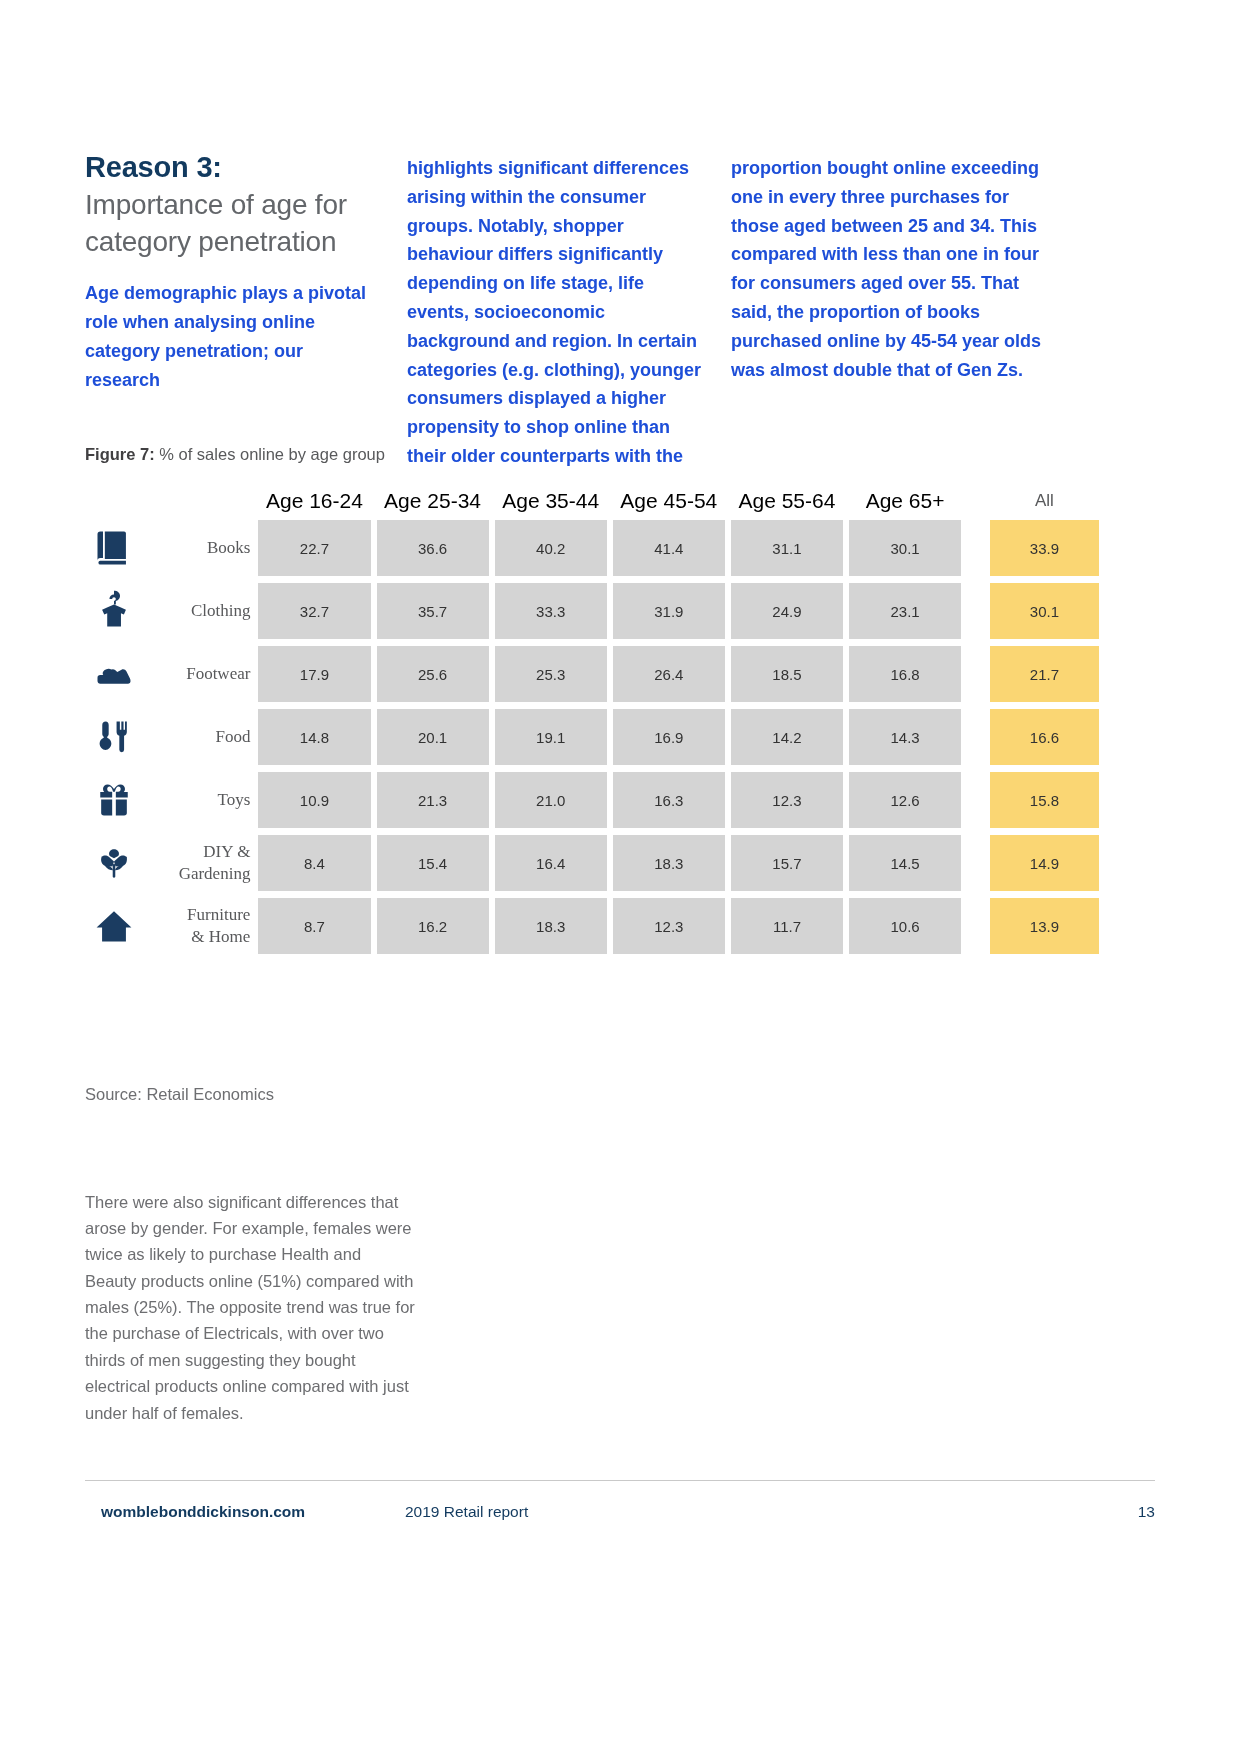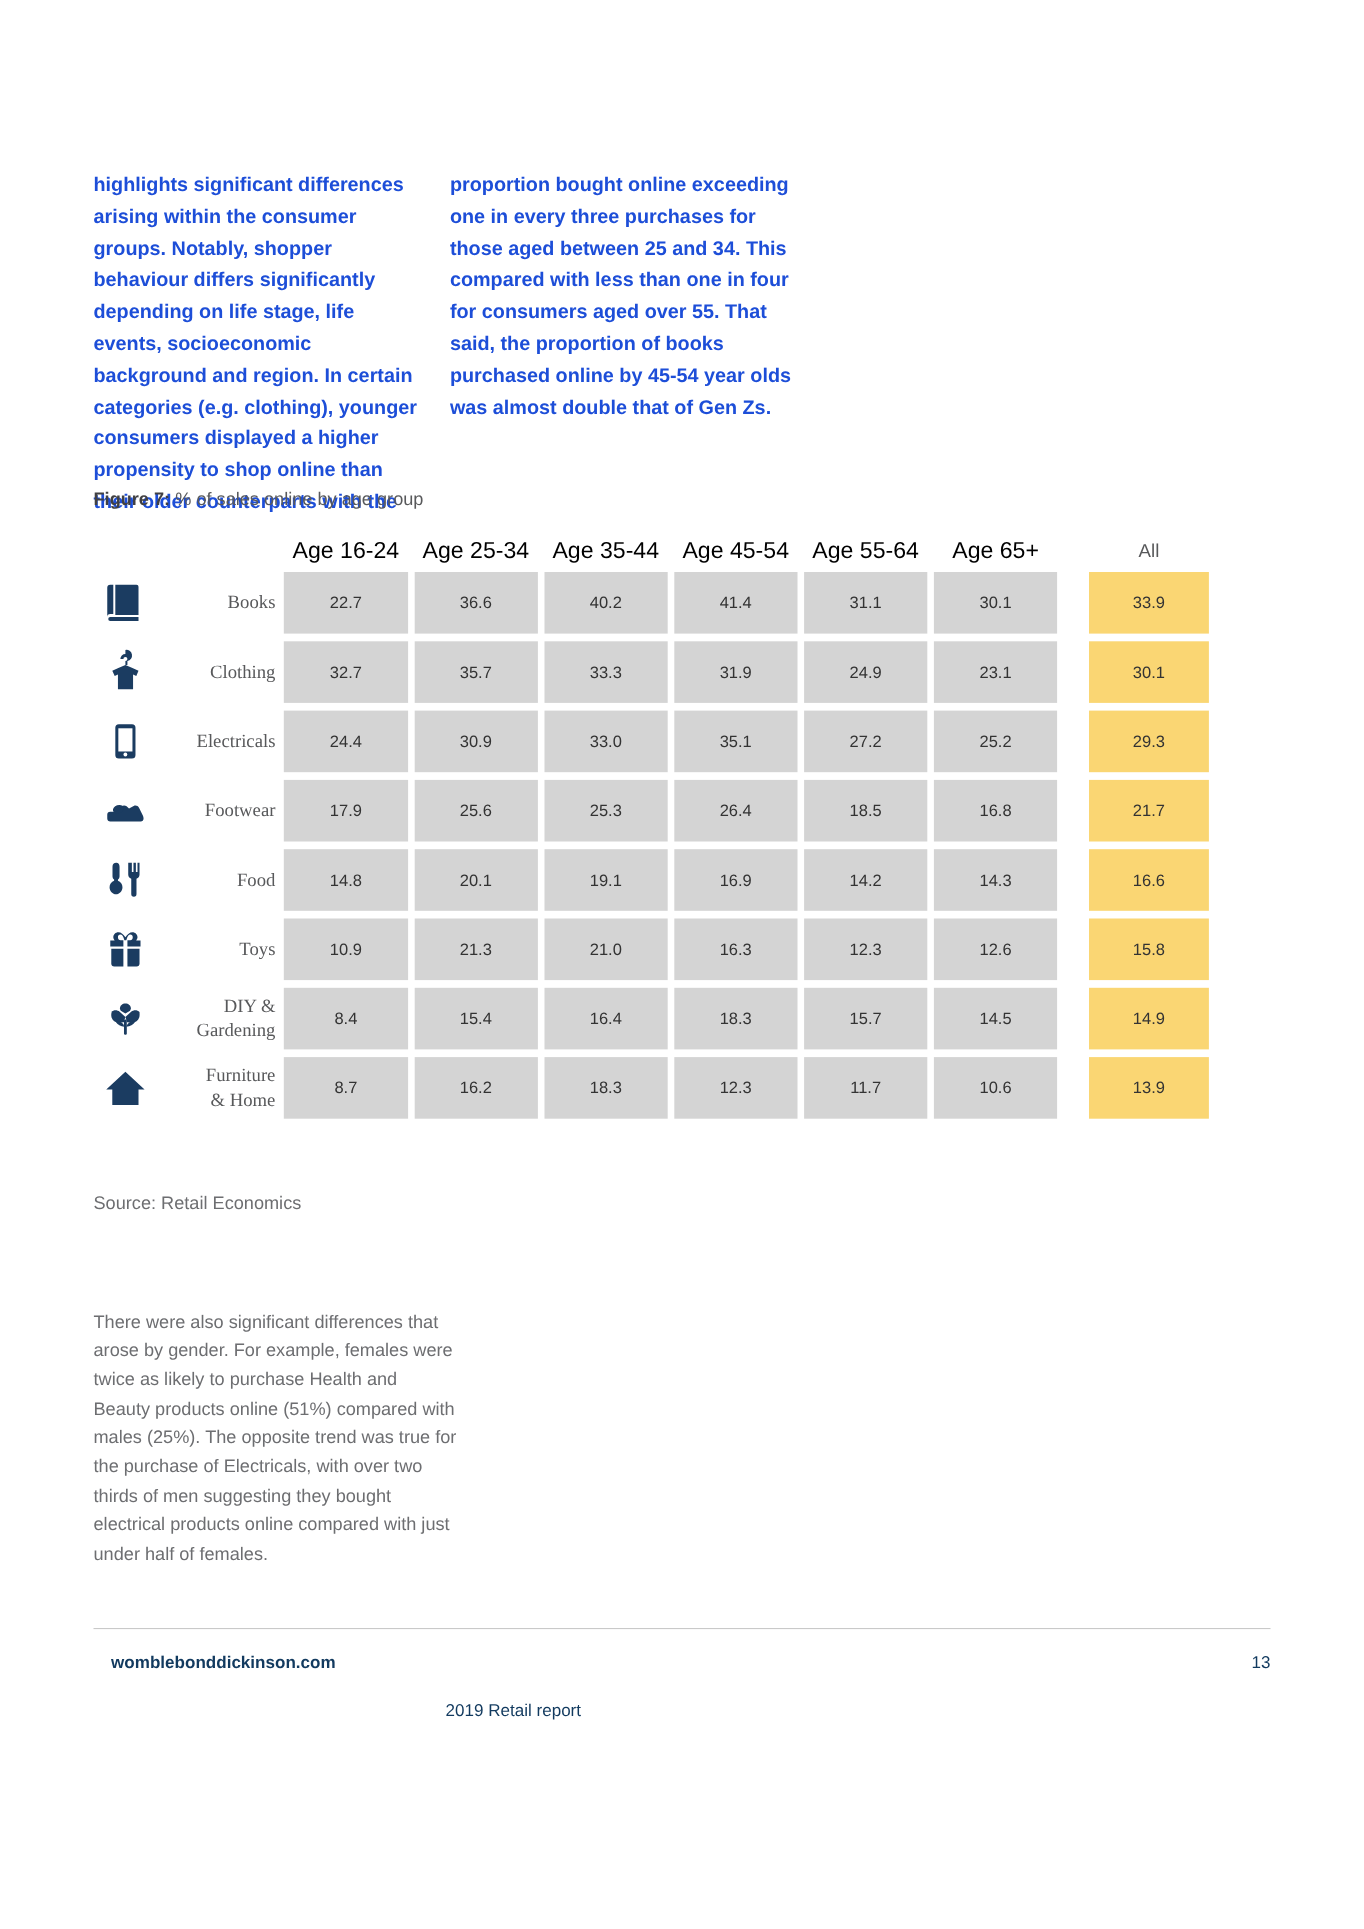"Reason 3:" div.col { html: none -> <div> <div>Reason 3:</div> <div>Importance of age for category penetration</div> <p>Age demographic plays a pivotal role when analysing online category penetration; our research</p> </div> }
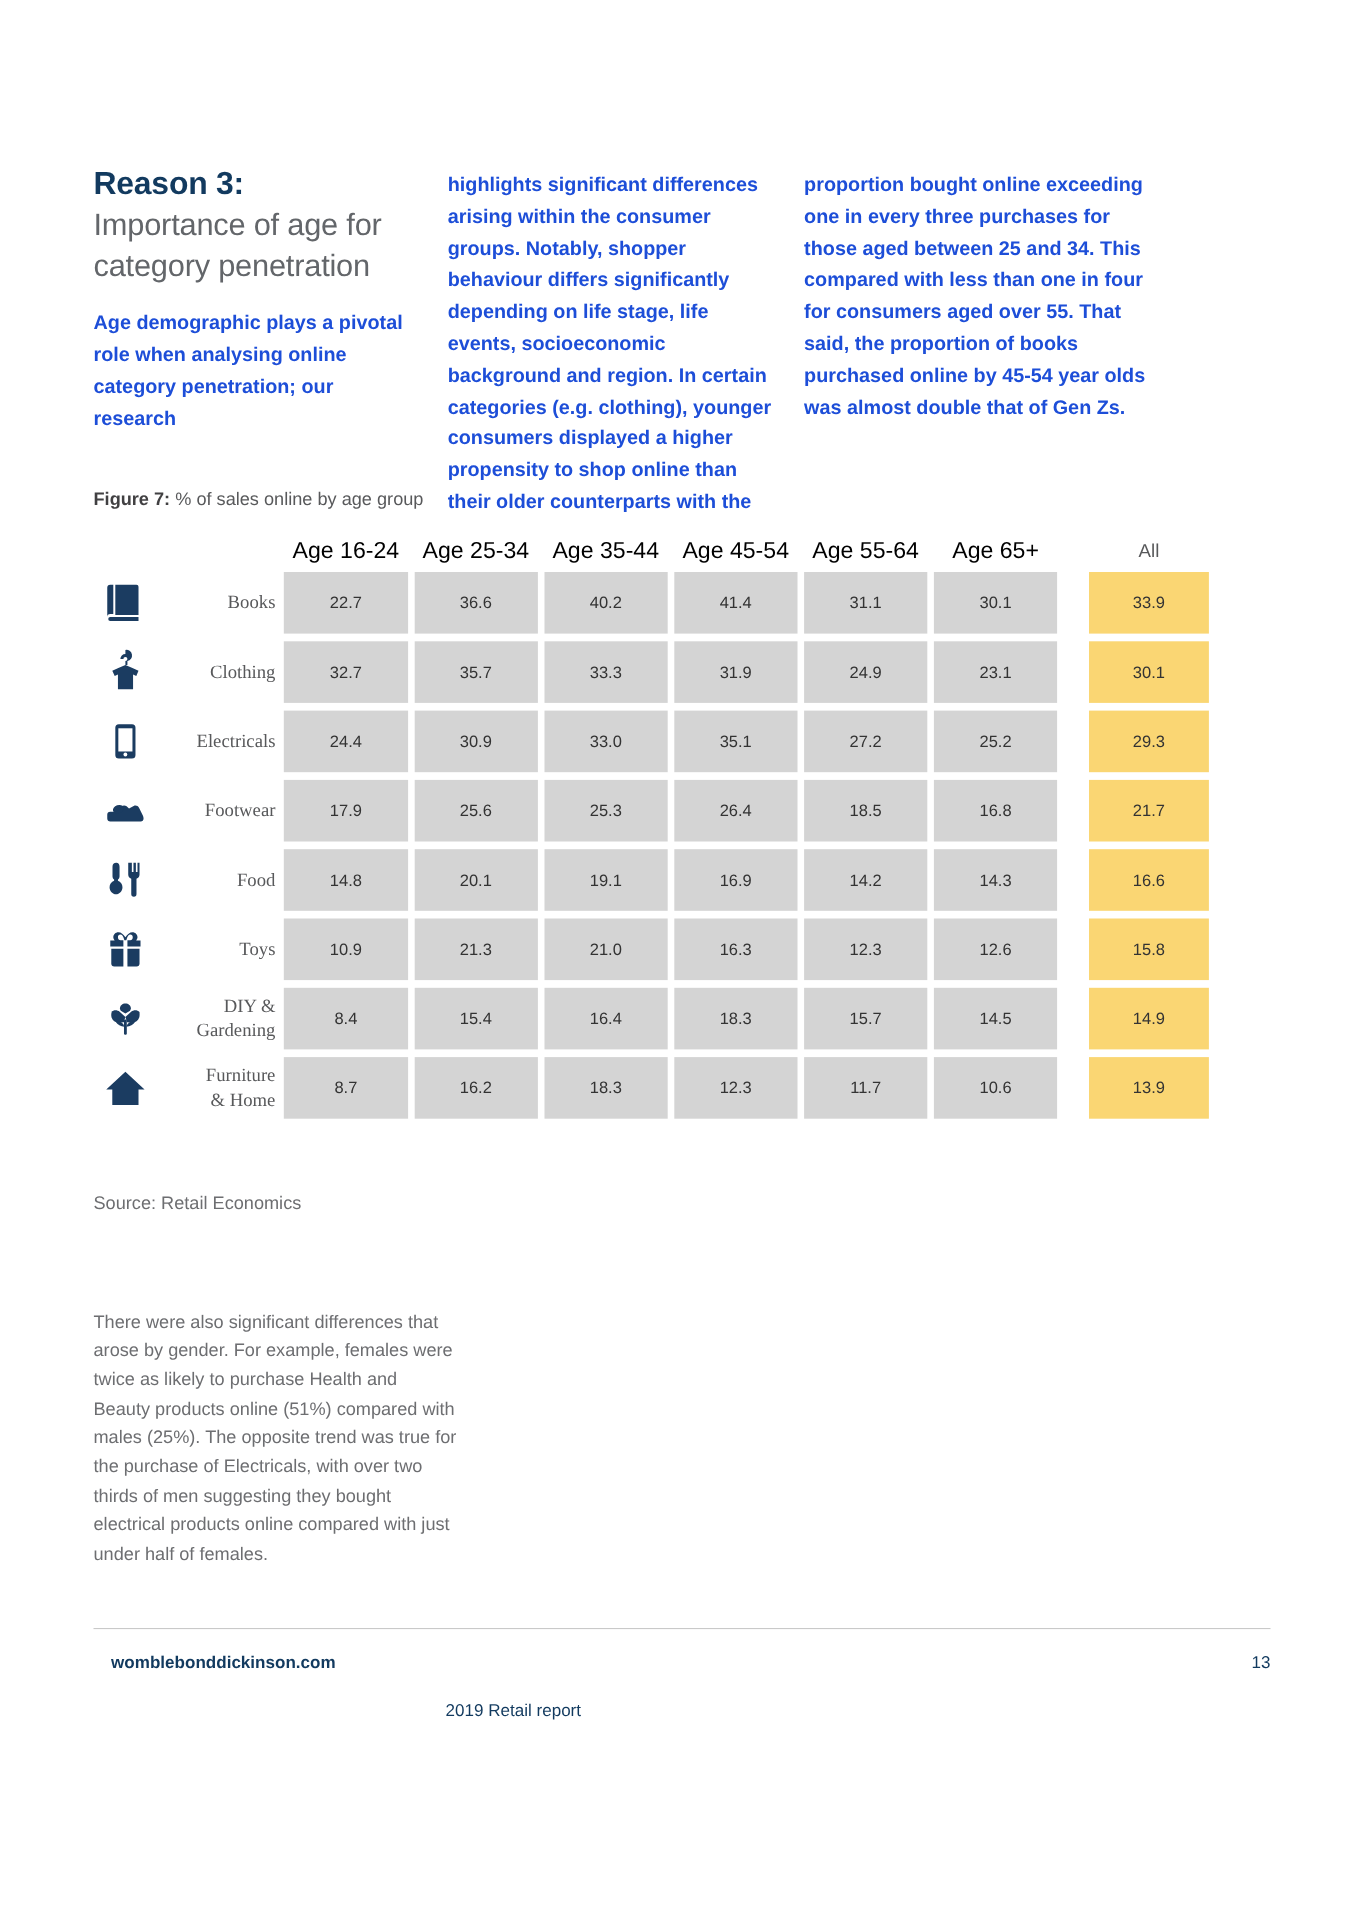"Electricals" tr { html: <tr> <td> <div> <span> <svg> <rect></rect> <rect></rect> <circle></circle> </svg> </span> <span>Electricals</span> </div> </td> <td>24.4</td> <td>30.9</td> <td>33.0</td> <td>35.1</td> <td>27.2</td> <td>25.2</td> <td></td> <td>29.3</td> </tr> -> none }
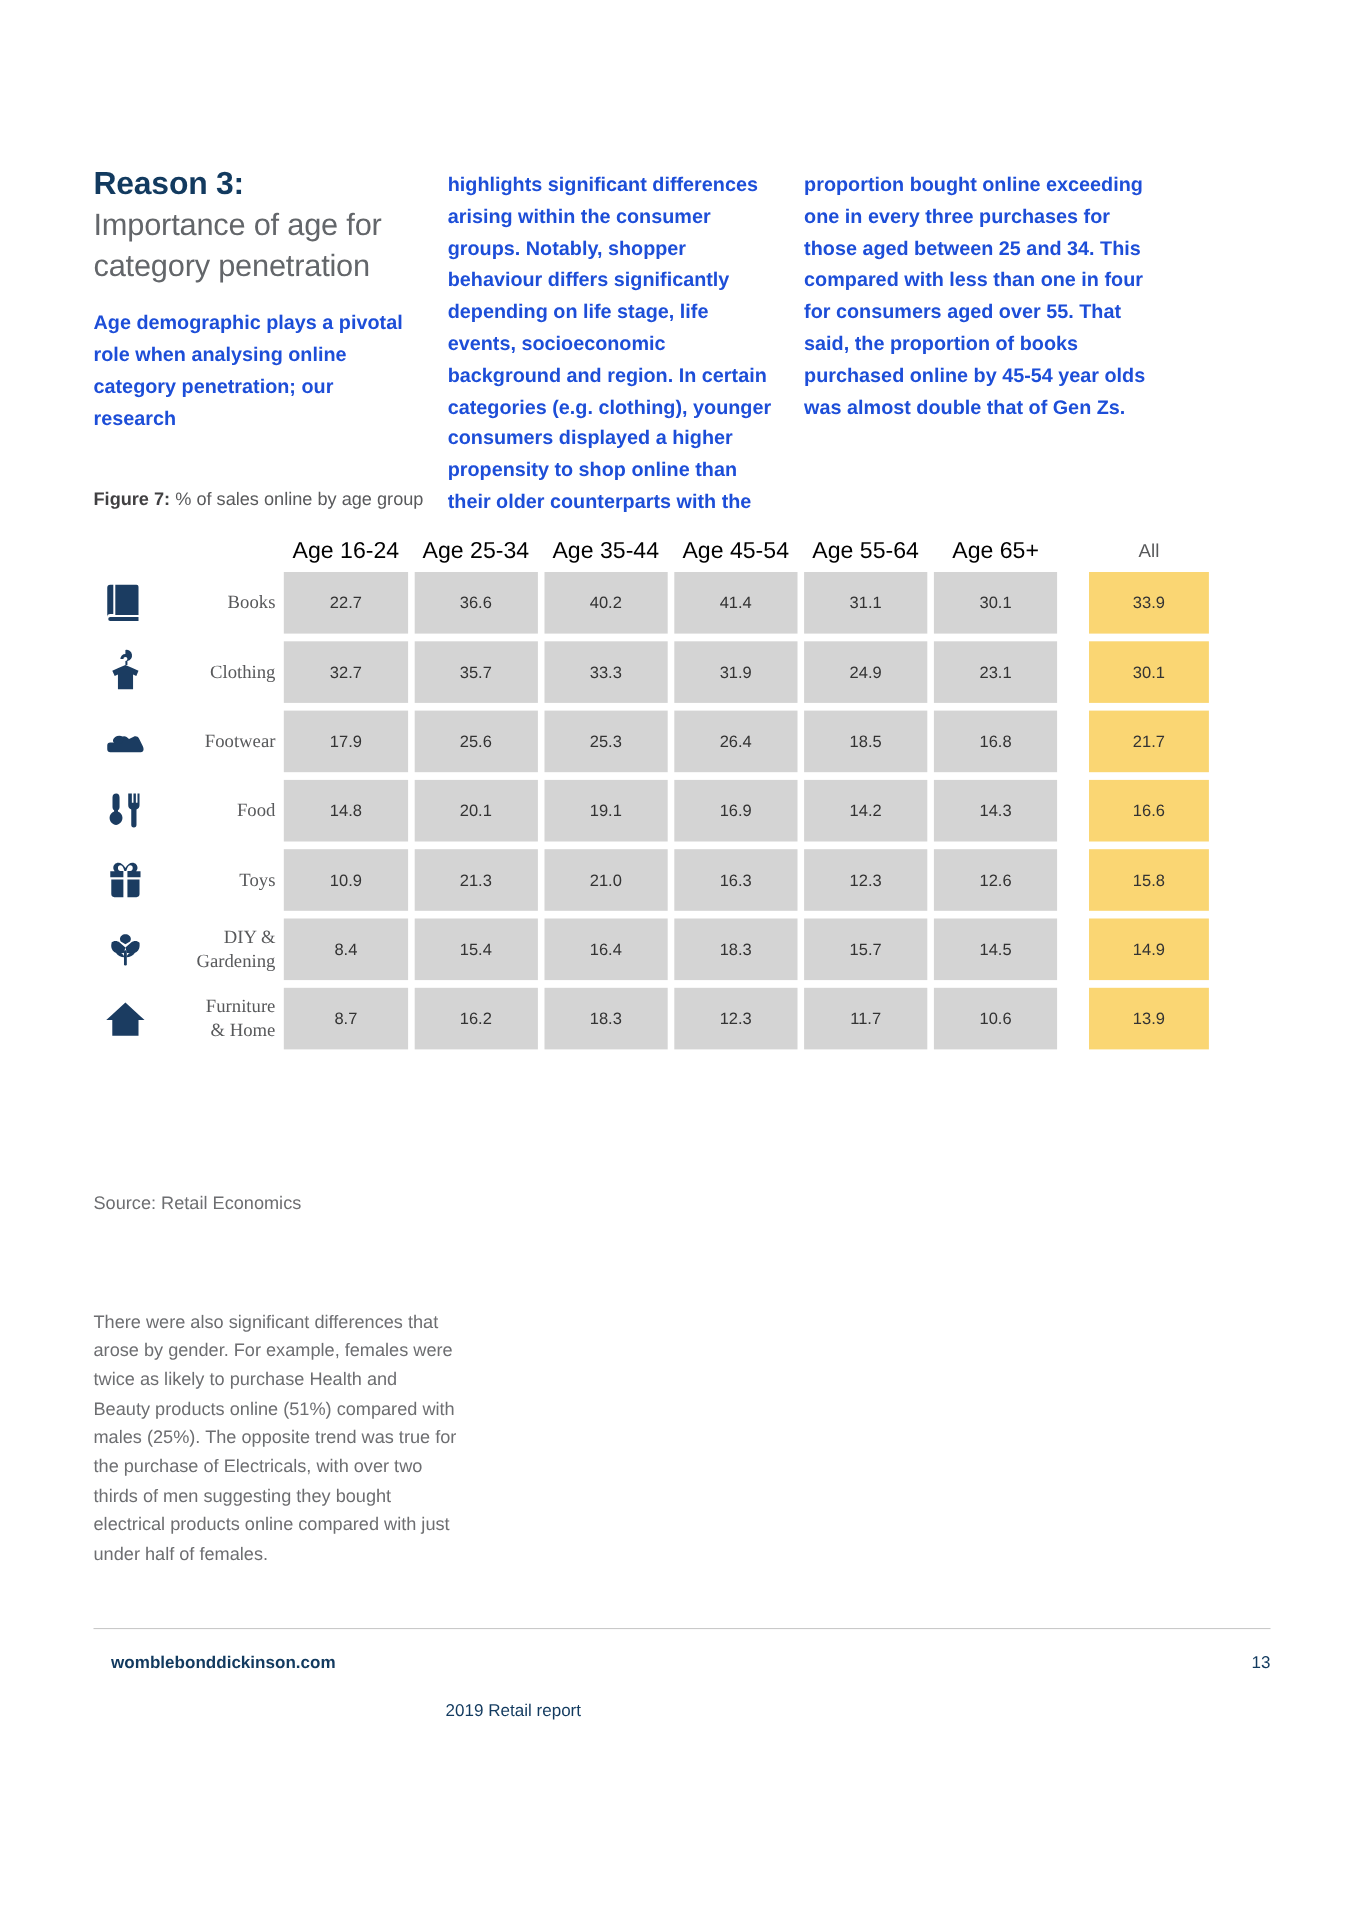"2019 Retail report" .footer .report { margin-top: 44px -> none }
